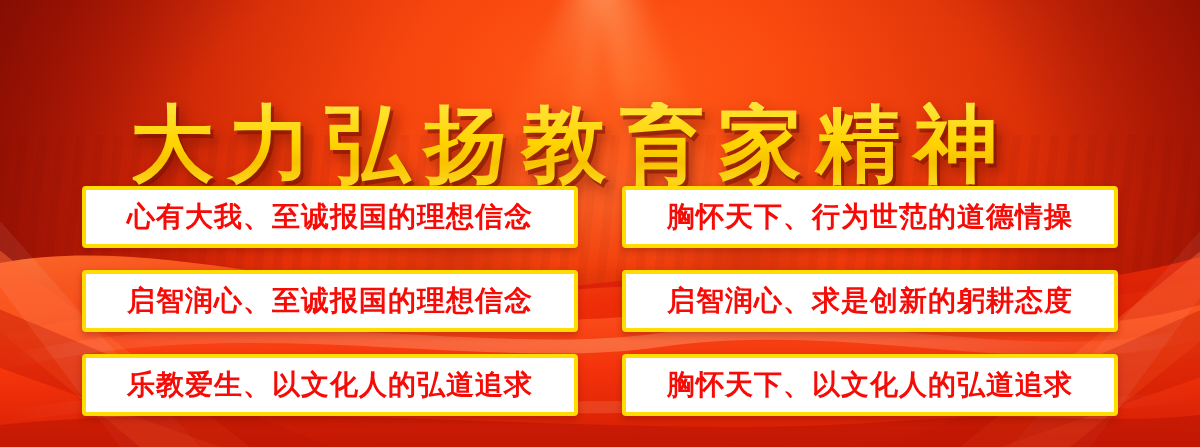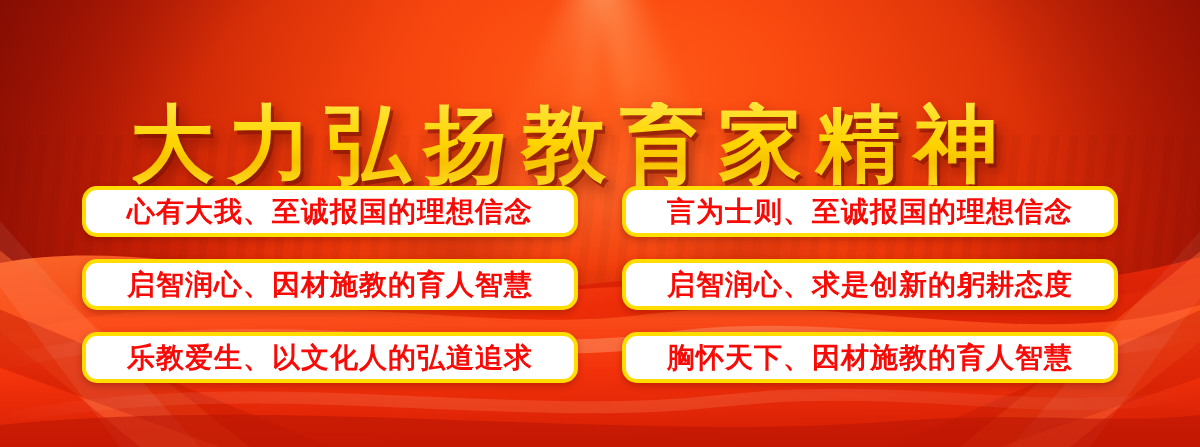"心有大我、至诚报国的理想信念" .slogan-box { border-radius: 15px -> 4px; height: 51px -> 62px }
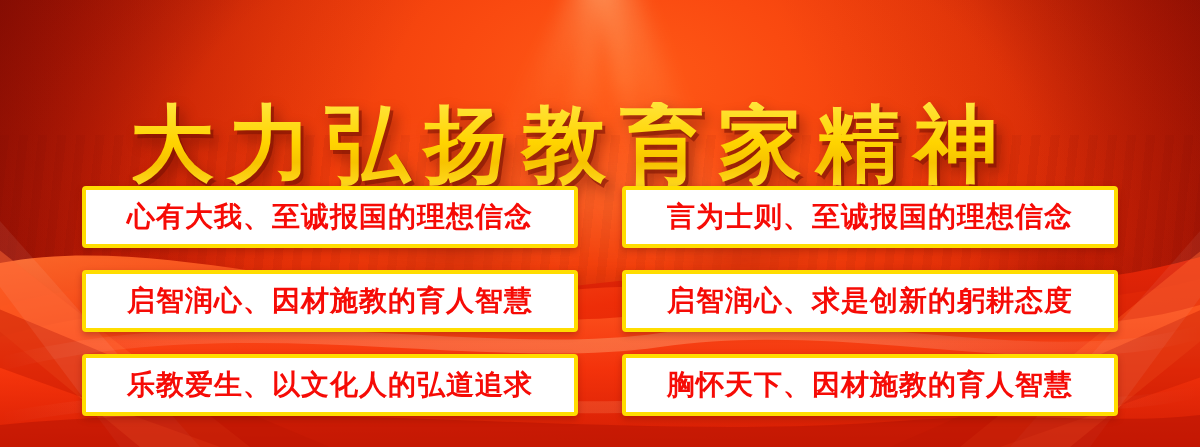"言为士则、至诚报国的理想信念" span.slogan-text { text: 言为士则、至诚报国的理想信念 -> 胸怀天下、行为世范的道德情操 }
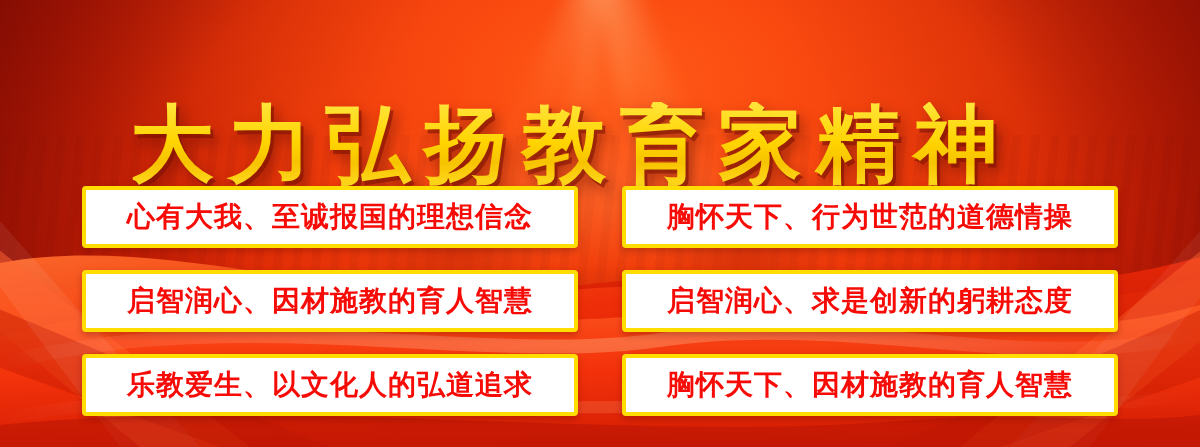"启智润心、因材施教的育人智慧" span.slogan-text { text: 因材施教的育人智慧 -> 至诚报国的理想信念 }
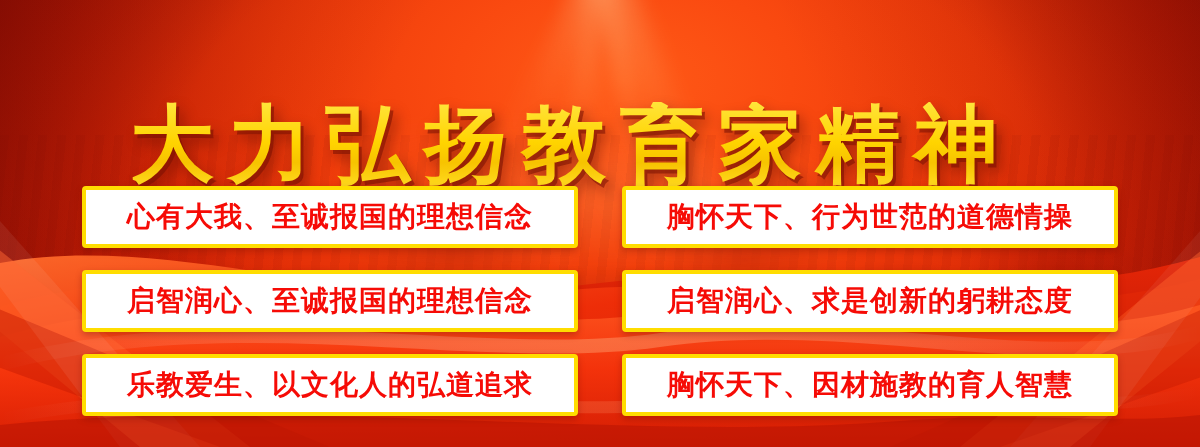"胸怀天下、因材施教的育人智慧" span.slogan-text { text: 因材施教的育人智慧 -> 以文化人的弘道追求 }
